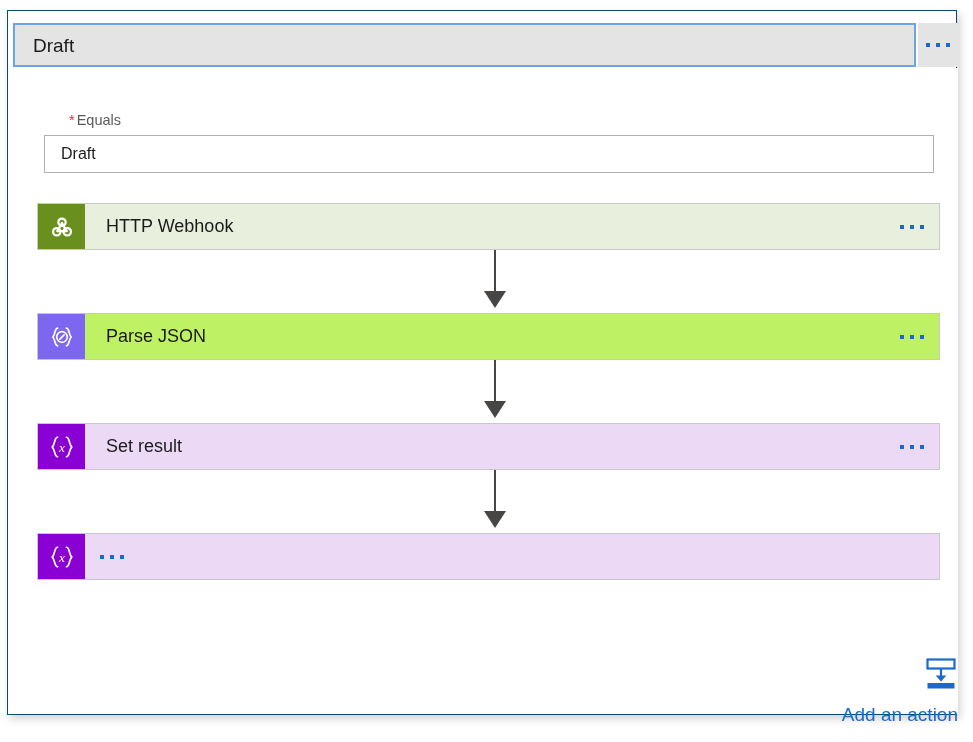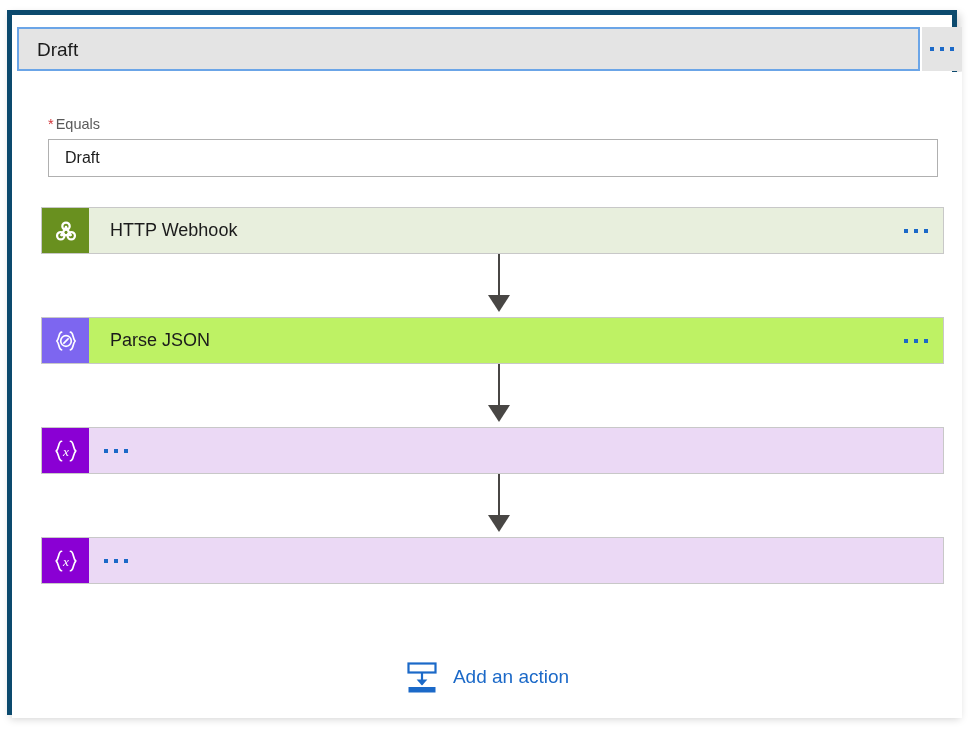"Draft" #panel { border: 5px solid #0c4a6e -> 1px solid #0c4a6e }
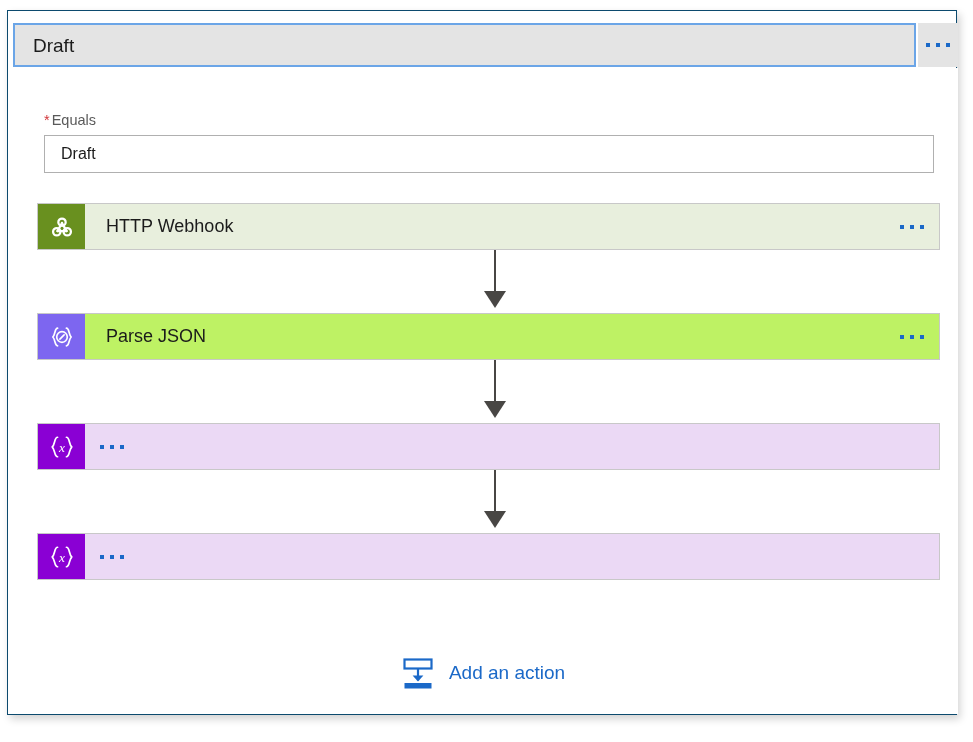"* Equals" #field-label { margin-left: none -> 25px }
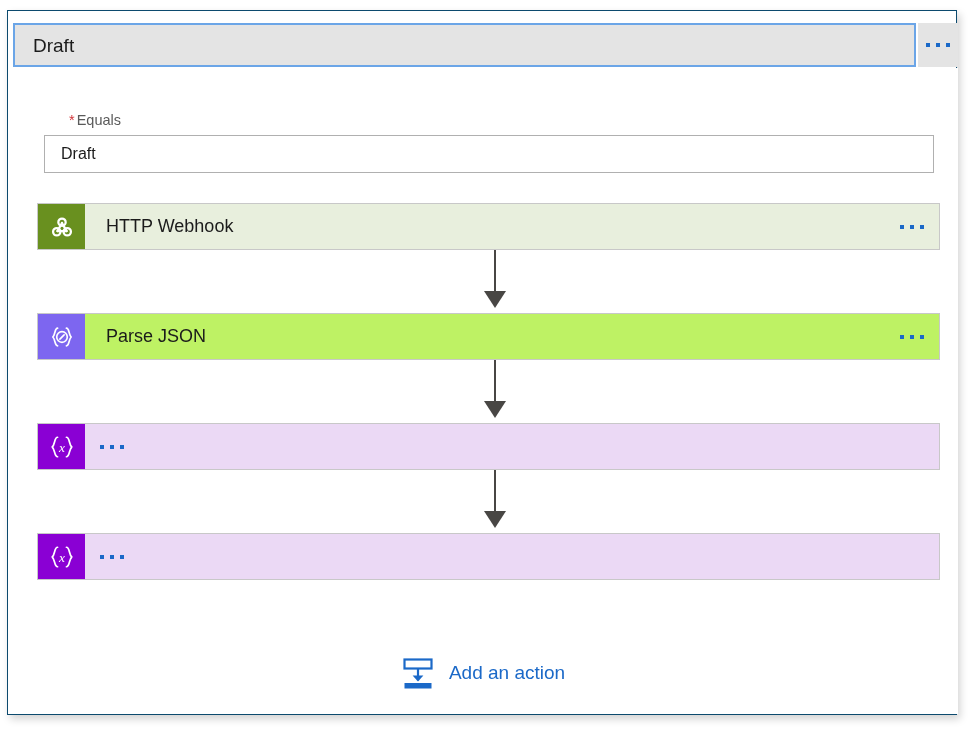"Set result" div.card-title { html: none -> <div>Set result</div> }
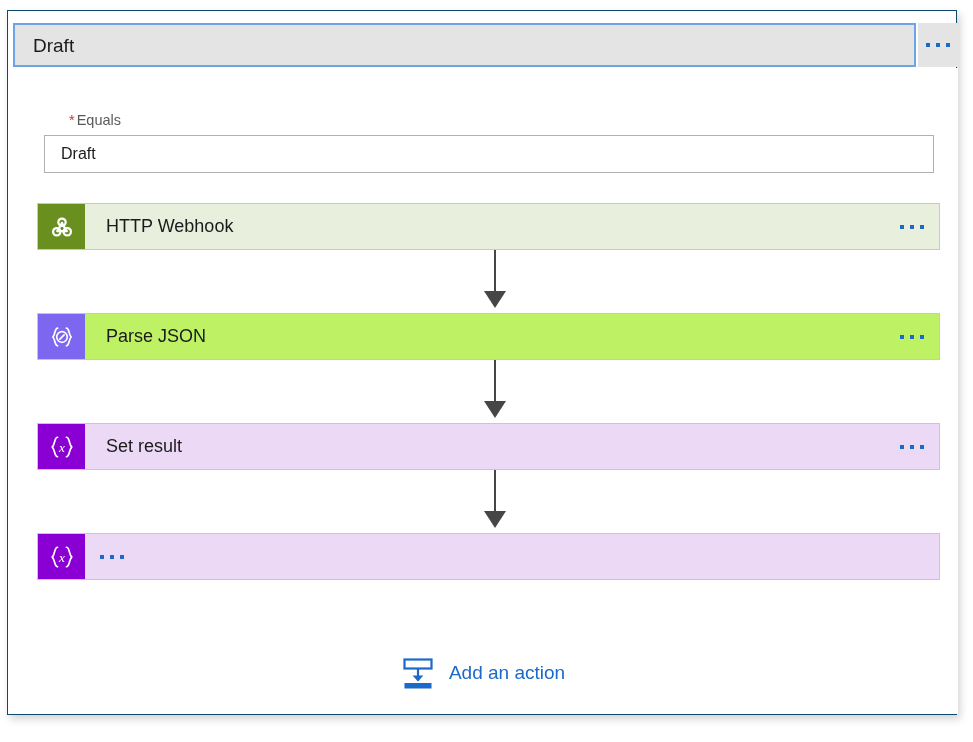"Add an action" #add-action { align-items: center -> flex-end; flex-direction: none -> column }
